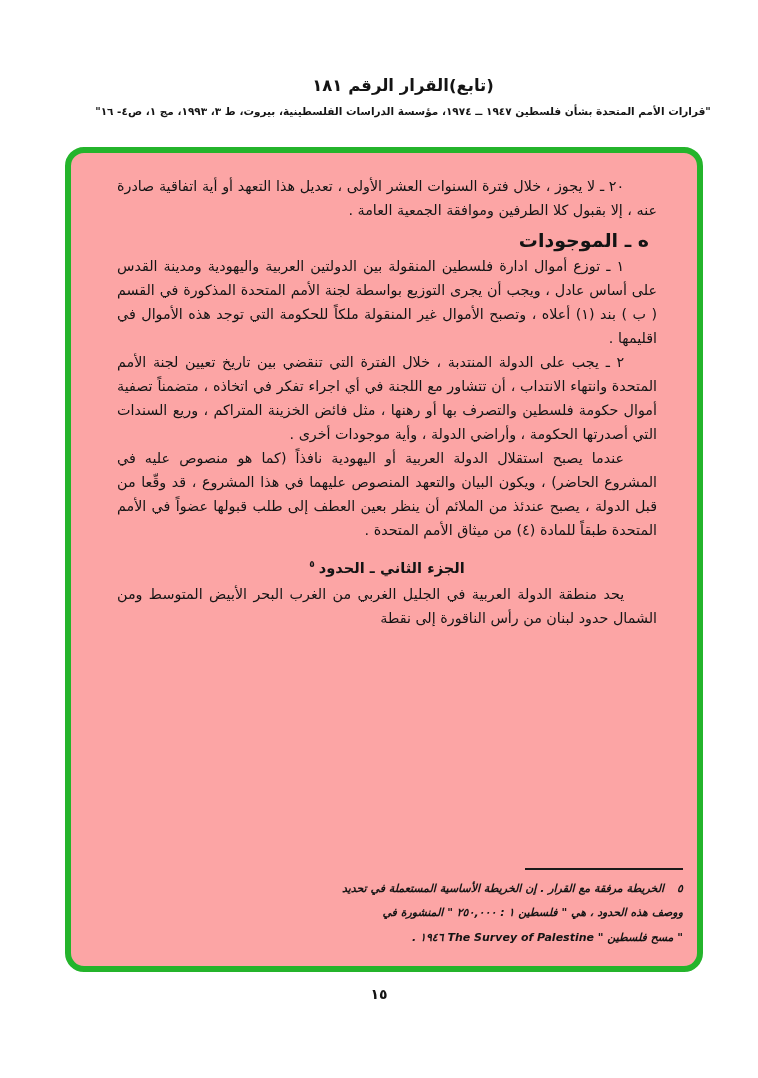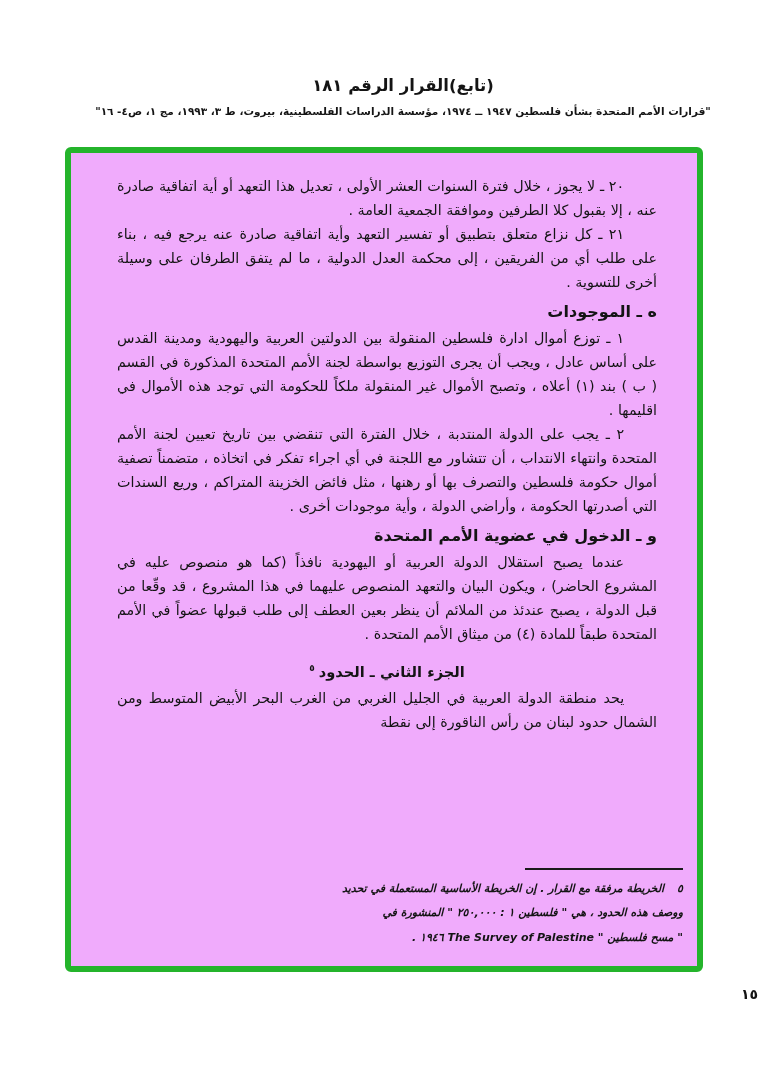"٢٠ ـ لا يجوز ،" .doc-frame { background: #f0abfc -> #fca5a5; border-radius: 6px -> 19px }
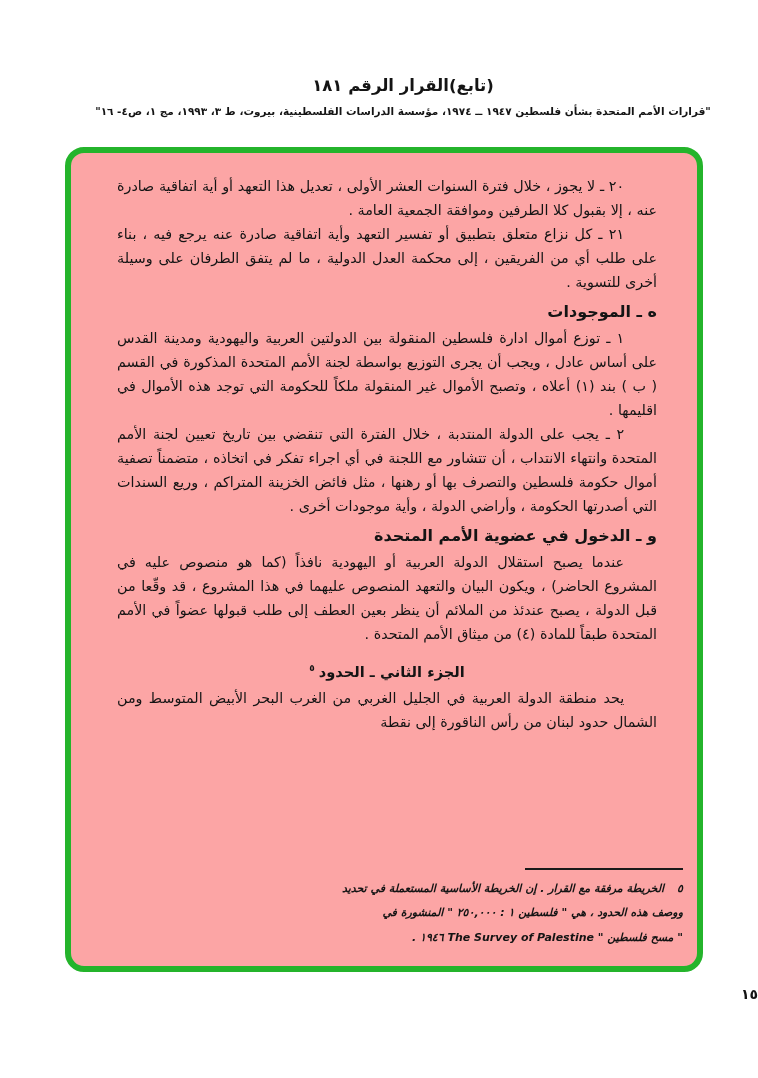"٢١ ـ كل نزاع متعلق" p.para { html: <p>٢١ ـ كل نزاع متعلق بتطبيق أو تفسير التعهد وأية اتفاقية صادرة عنه يرجع فيه ، بناء على طلب أي من الفريقين ، إلى محكمة العدل الدولية ، ما لم يتفق الطرفان على وسيلة أخرى للتسوية .</p> -> none }
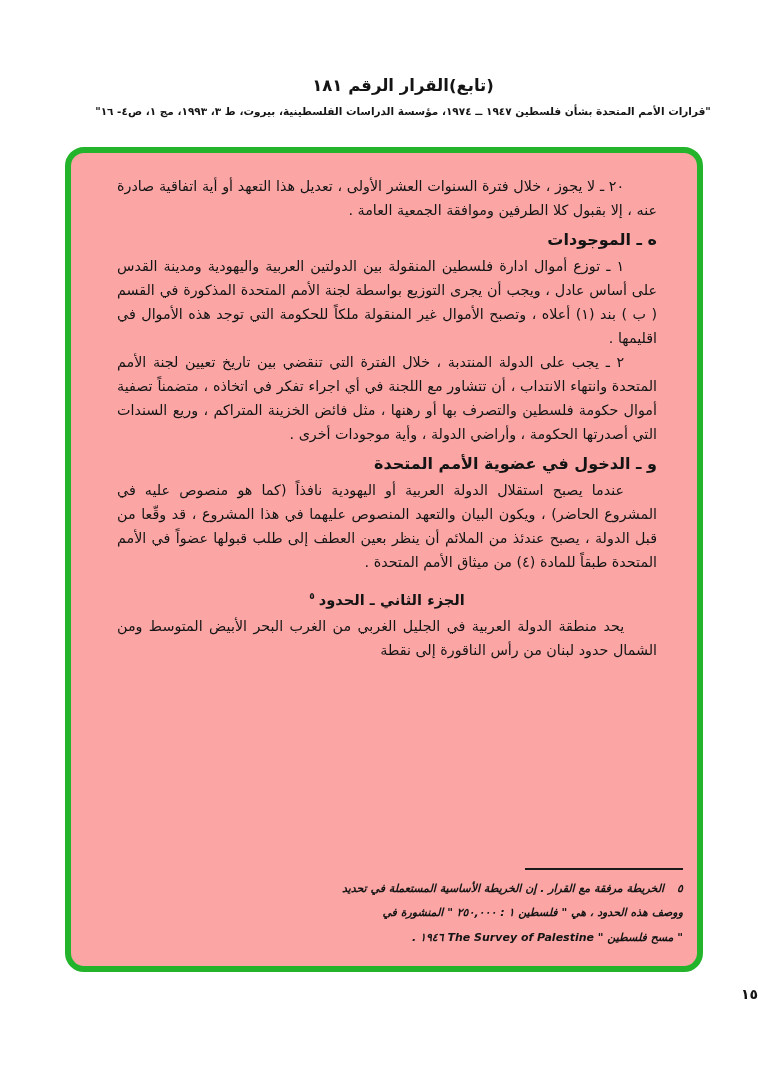"ه ـ الموجودات" h3.sec-heading { font-size: 16px -> 19px; margin: 6px 0 2px 0 -> 6px 8px 2px 0 }
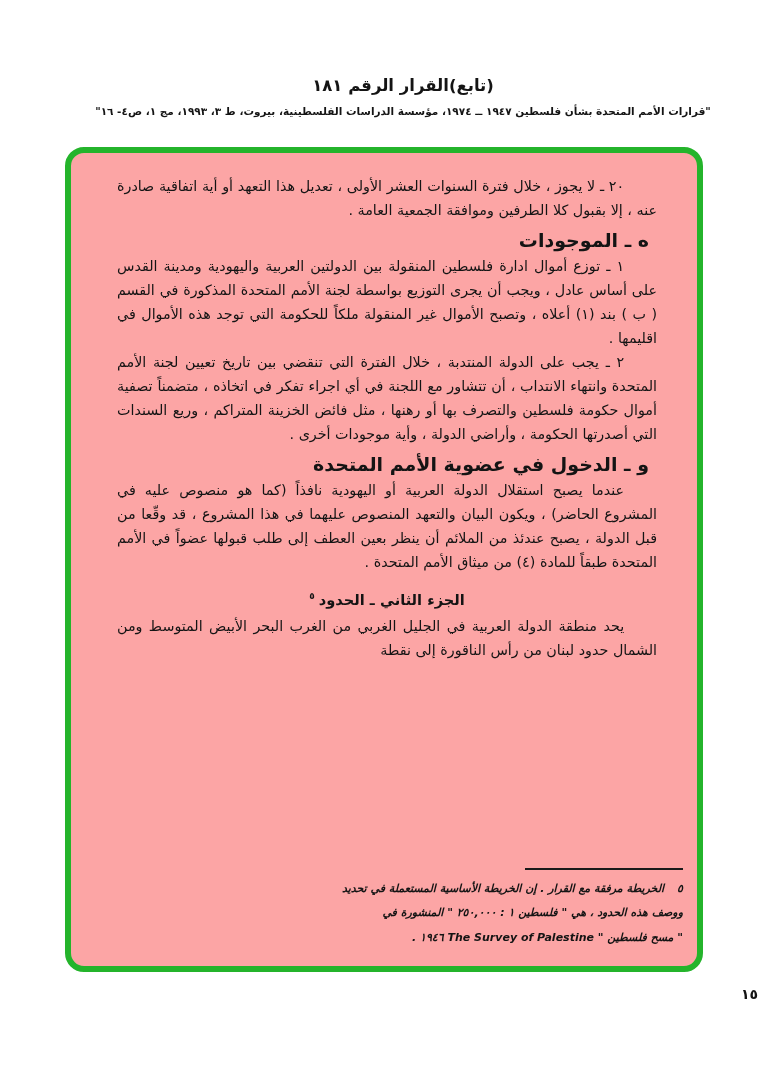"و ـ الدخول في عضوية" h3.sec-heading { html: <h3>و ـ الدخول في عضوية الأمم المتحدة</h3> -> none }
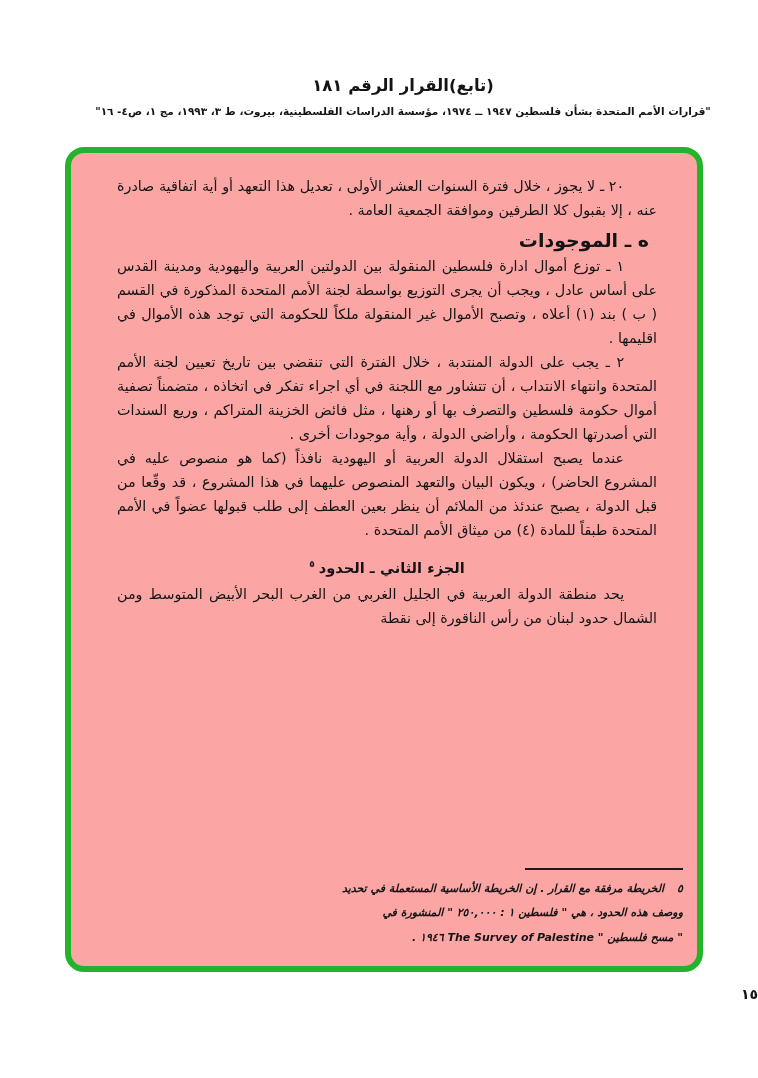"١٥" .page-number { text-align: right -> center }
